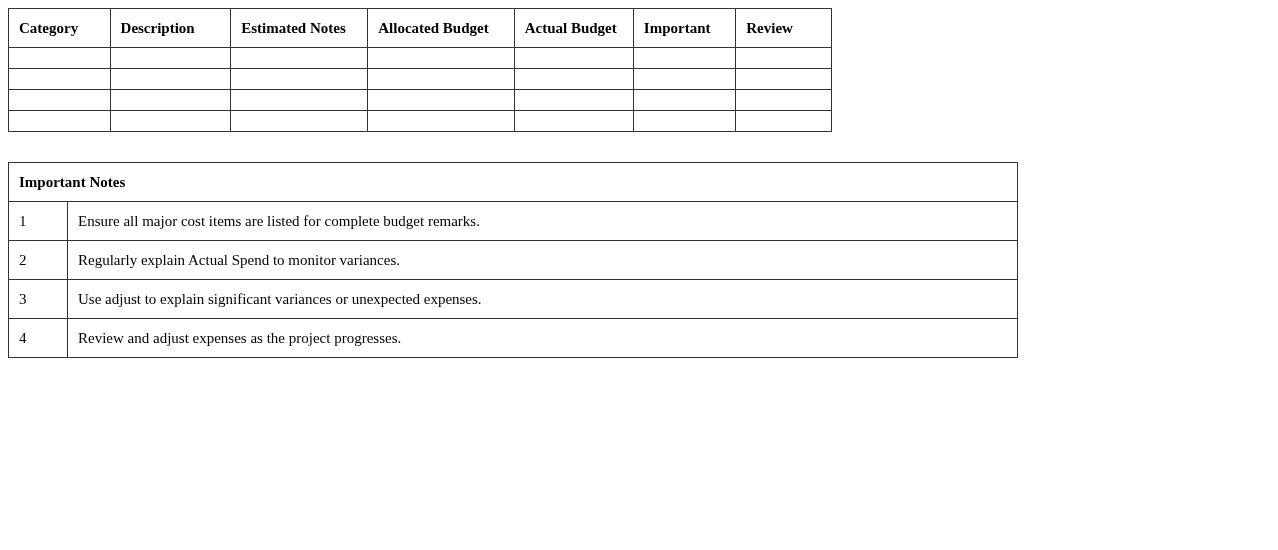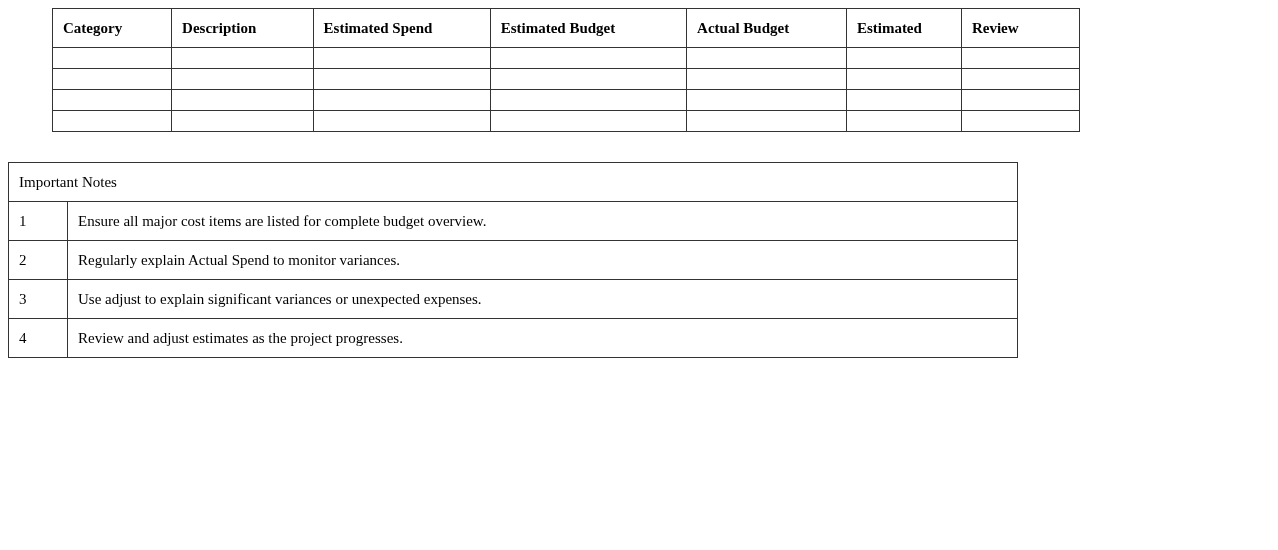"Category" #budget-table { margin-left: 44px -> none; width: 1028px -> 824px }
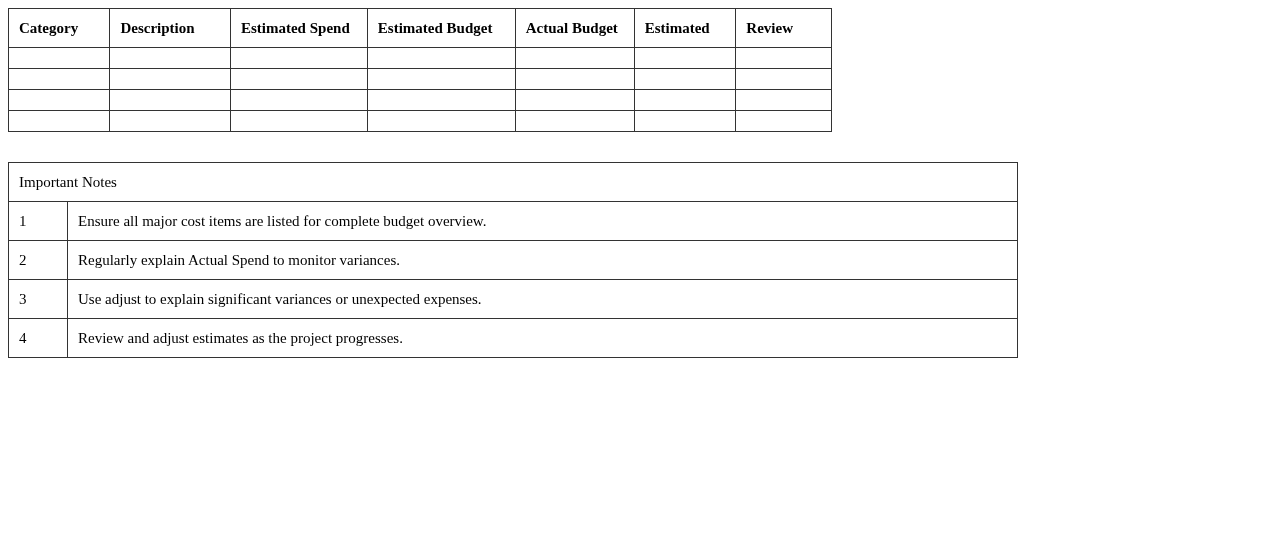"Estimated Spend" th { text: Spend -> Notes }
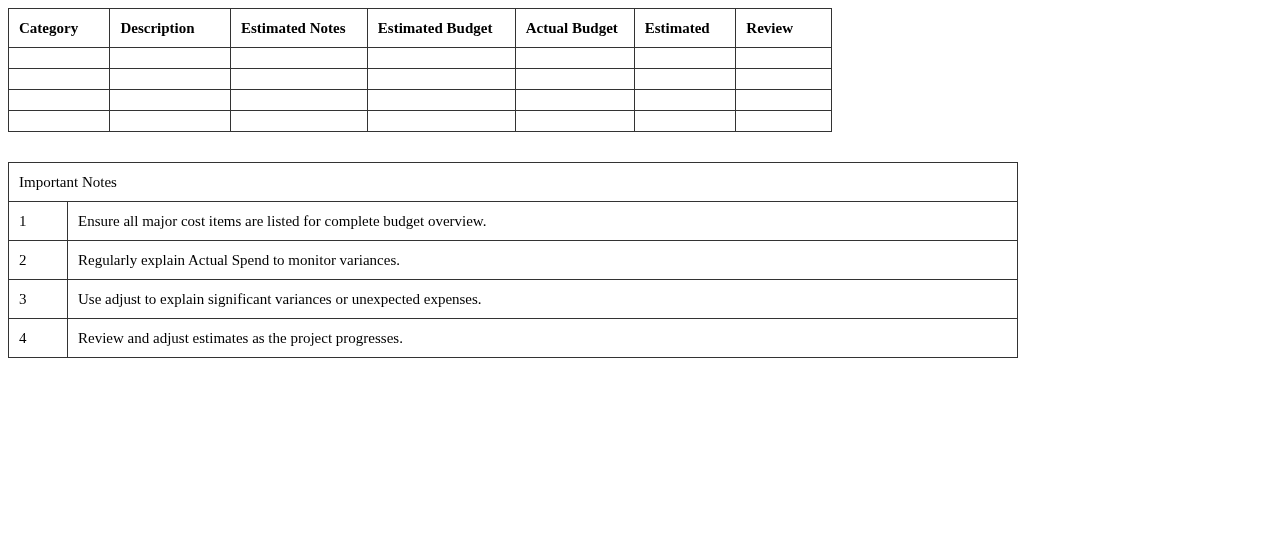"Estimated Budget" th { text: Estimated -> Allocated }
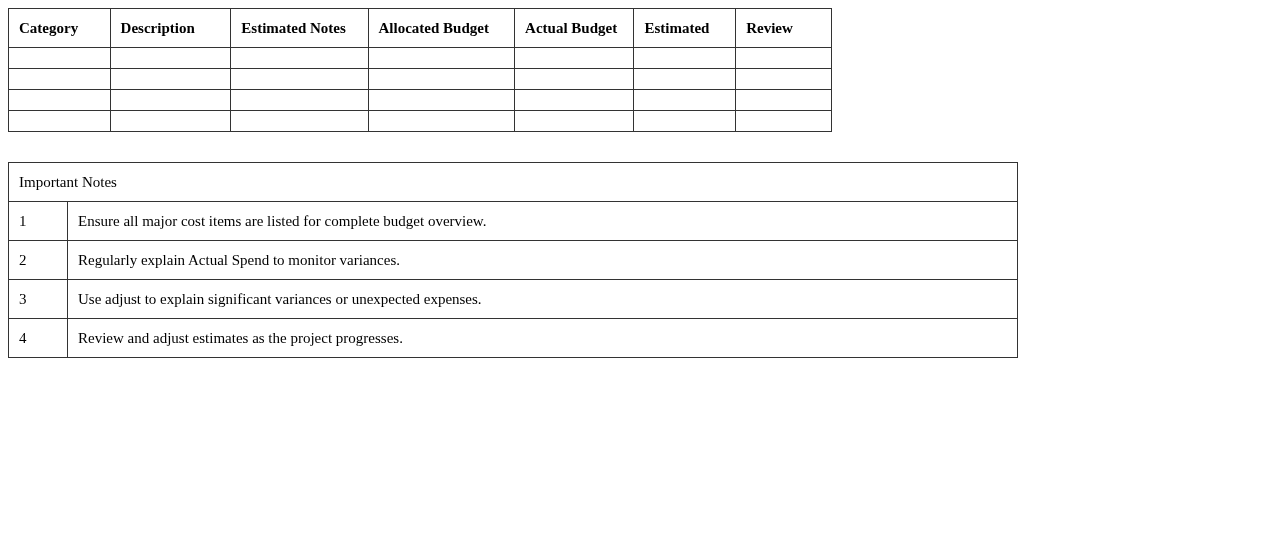"Estimated" th { text: Estimated -> Important }
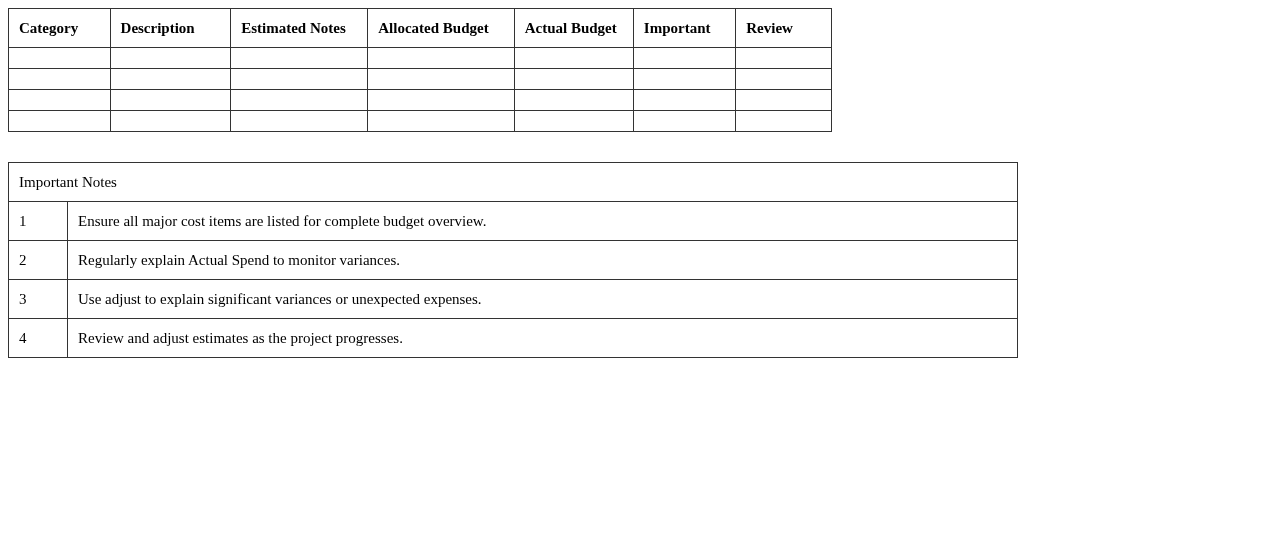"Important Notes" #notes-table th { font-weight: normal -> bold }
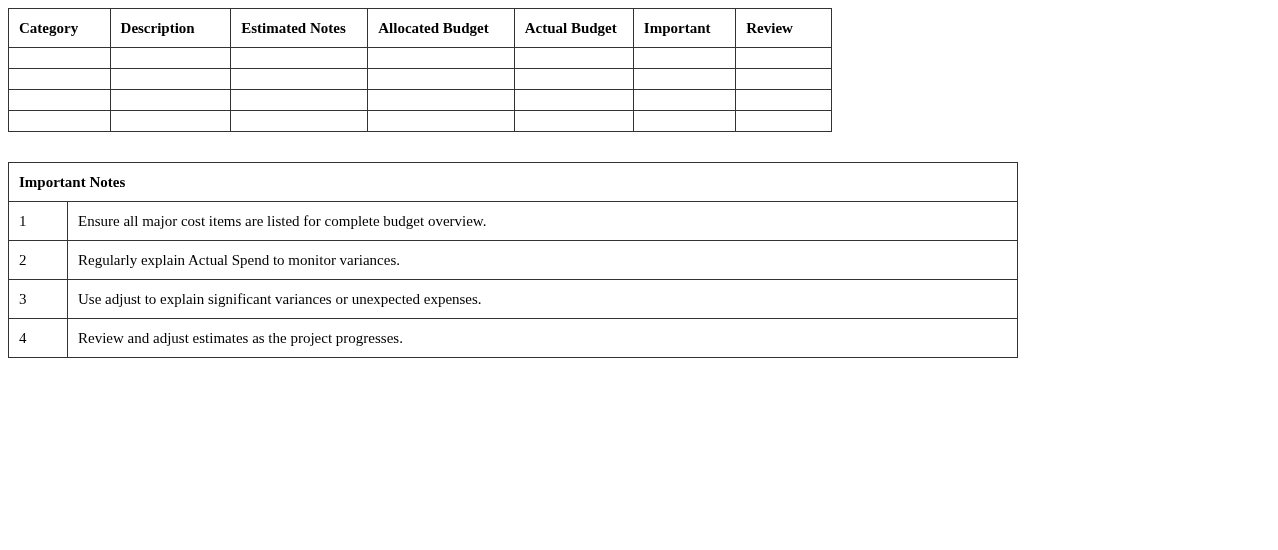"Ensure all major cost items" td { text: overview -> remarks }
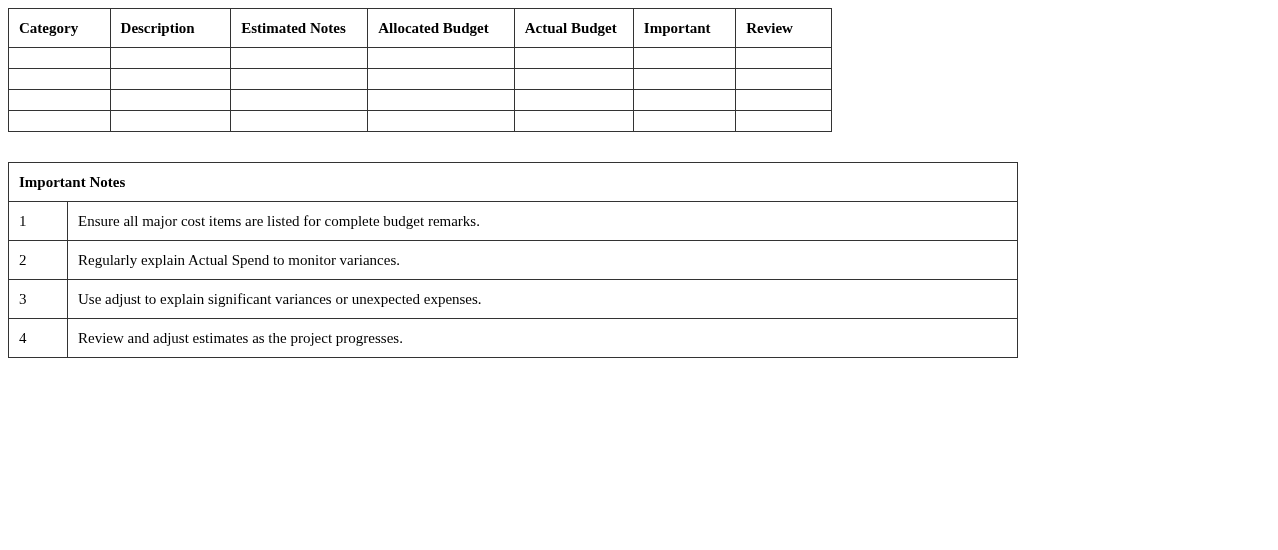"Review and adjust estimates as" td { text: estimates -> expenses }
